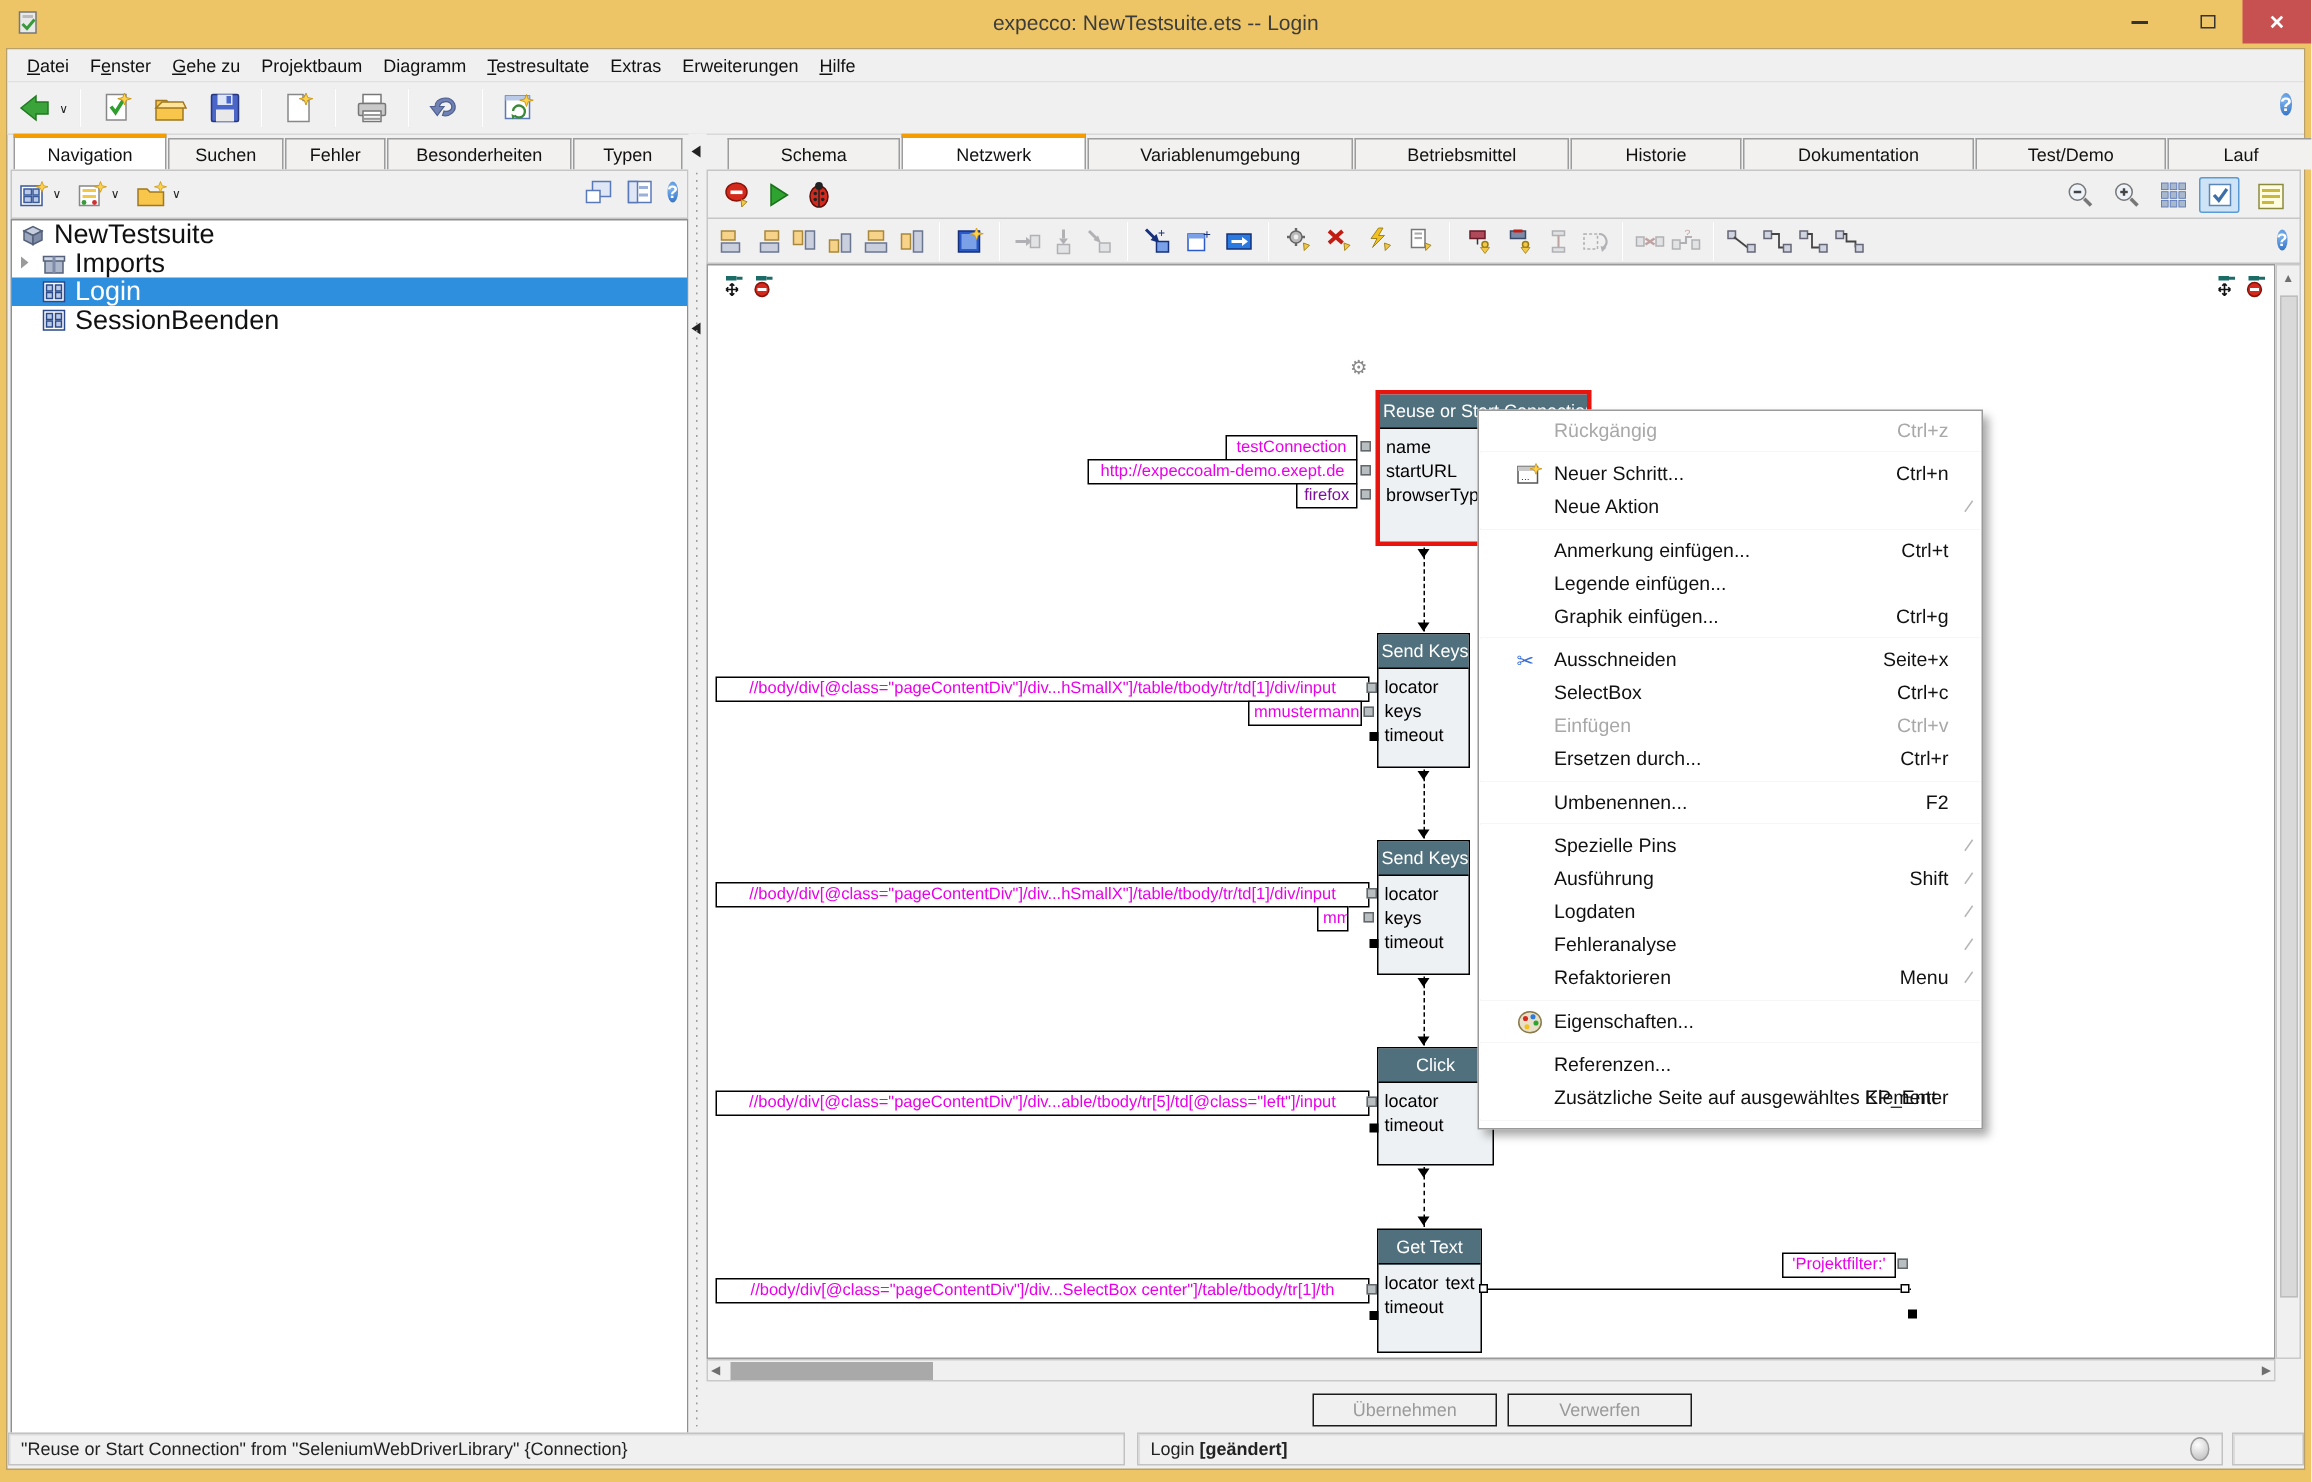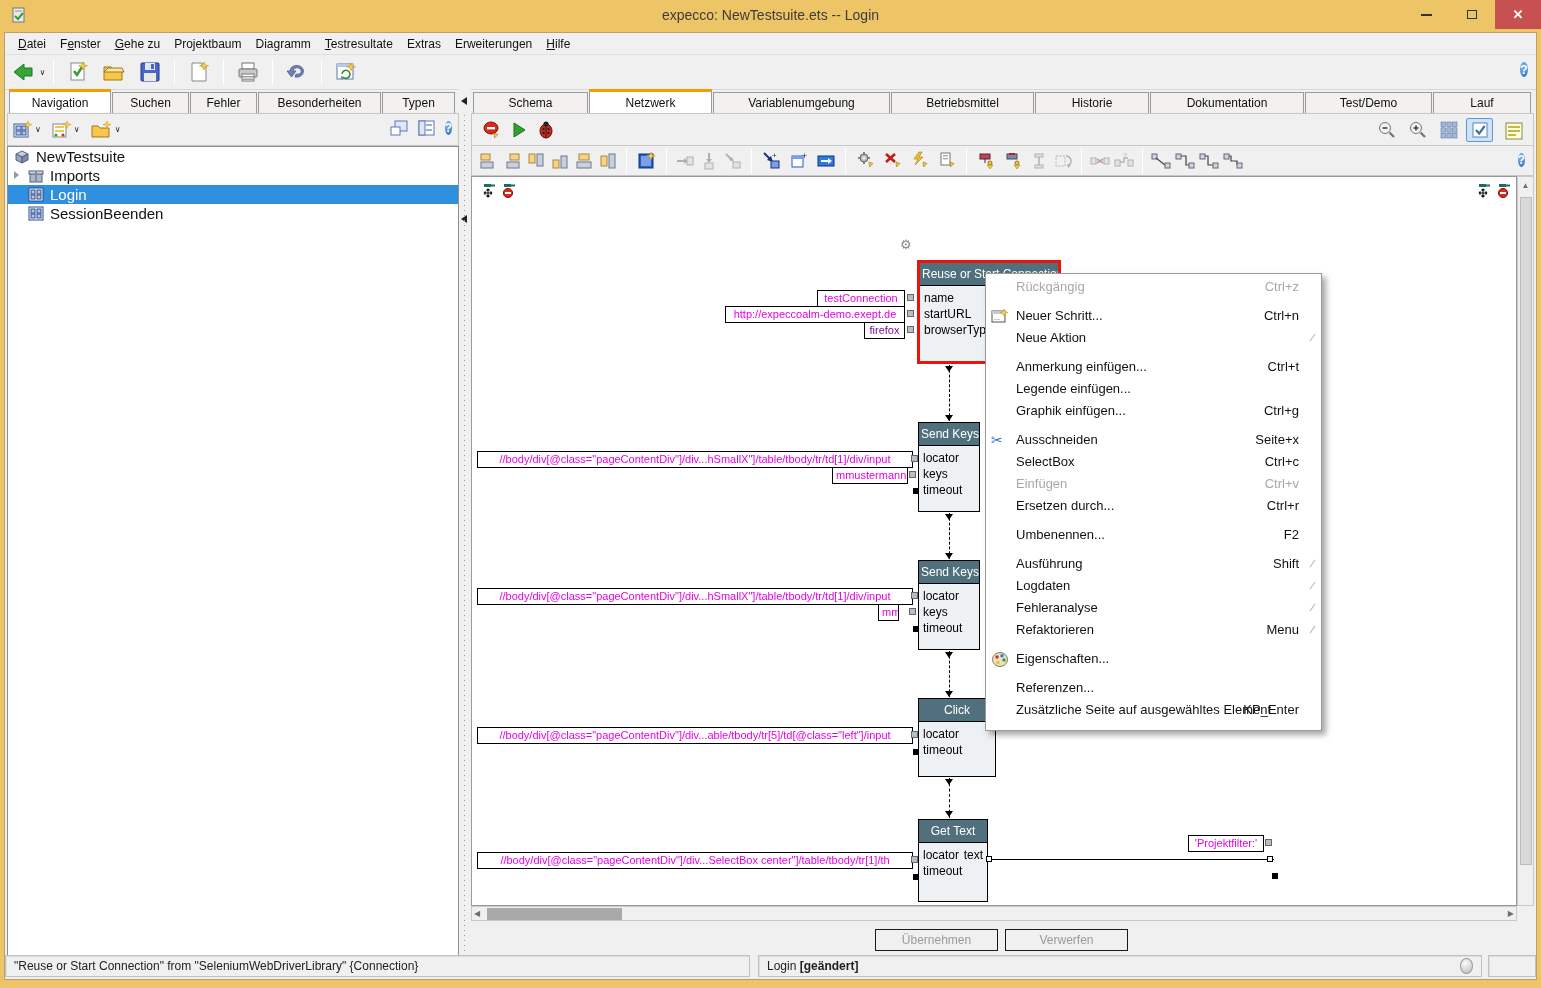"Schema" div.tab { margin-left: none -> 12px }
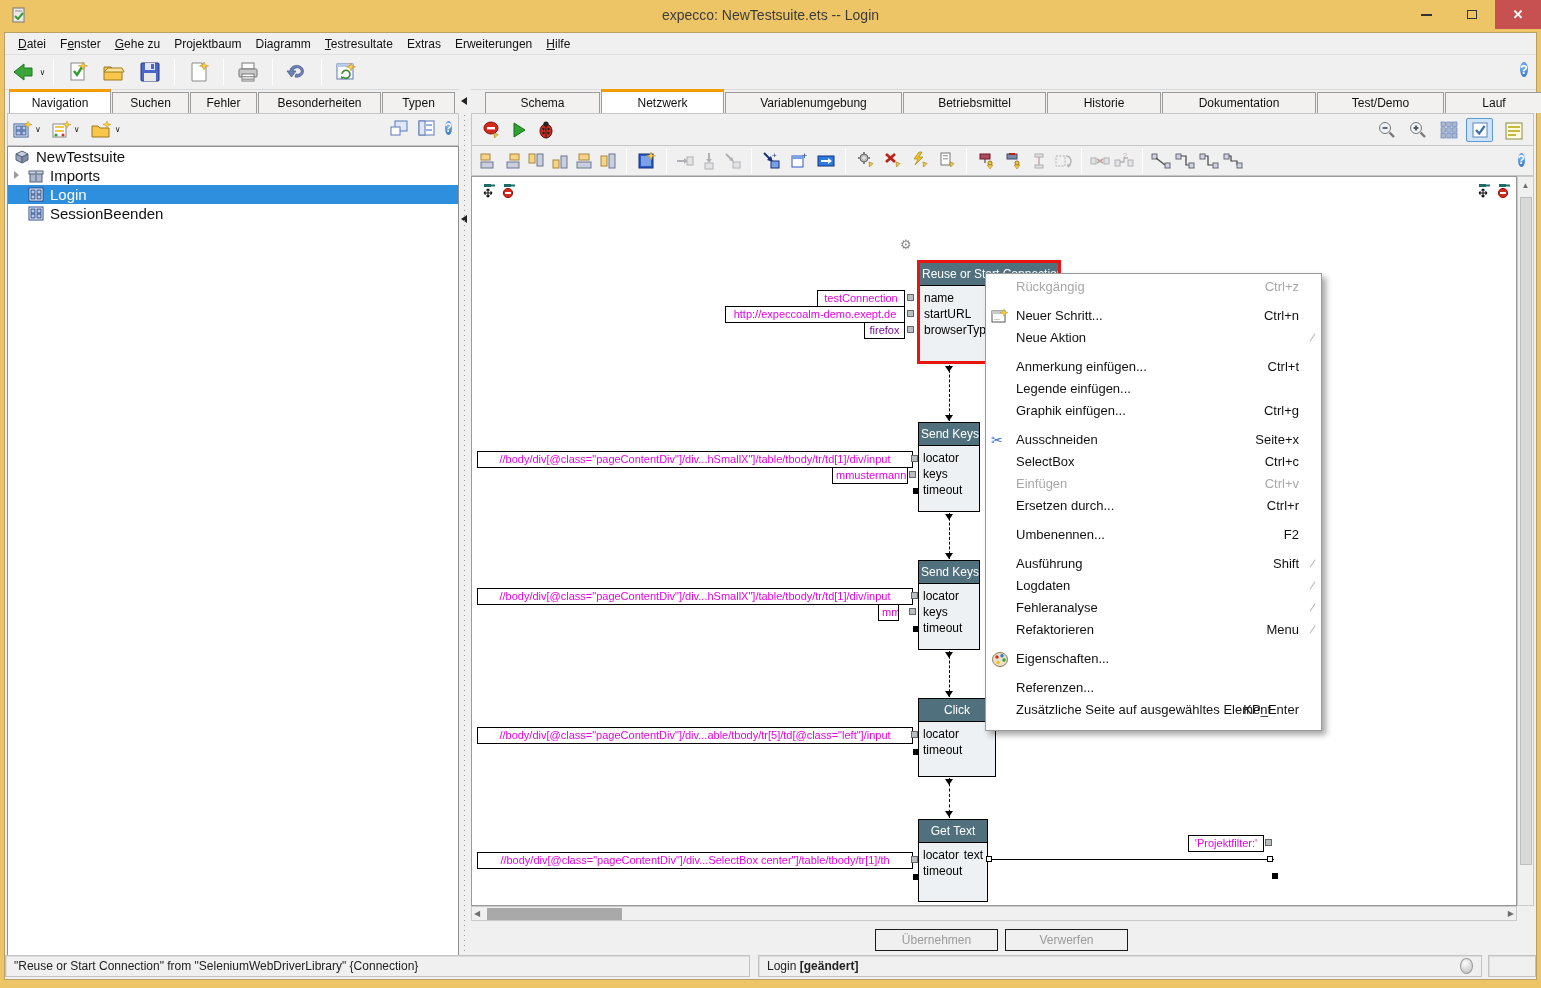"NewTestsuite" .tree-row { font-size: 15px -> 18px }
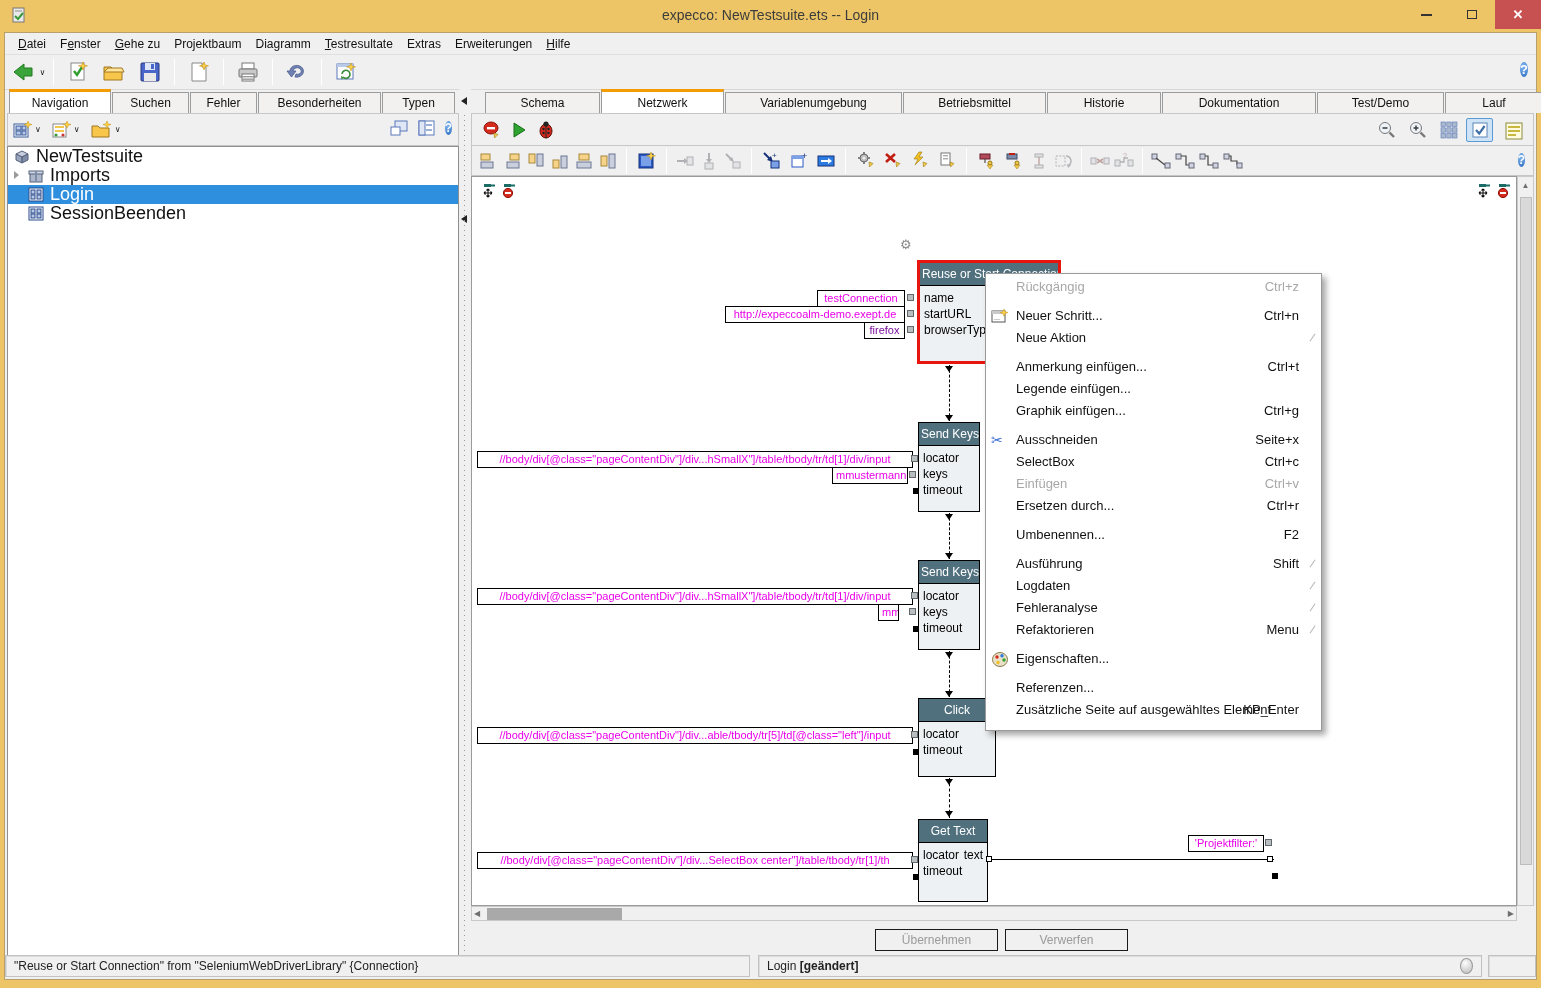"Rückgängig" .mi { margin-left: none -> 20px }
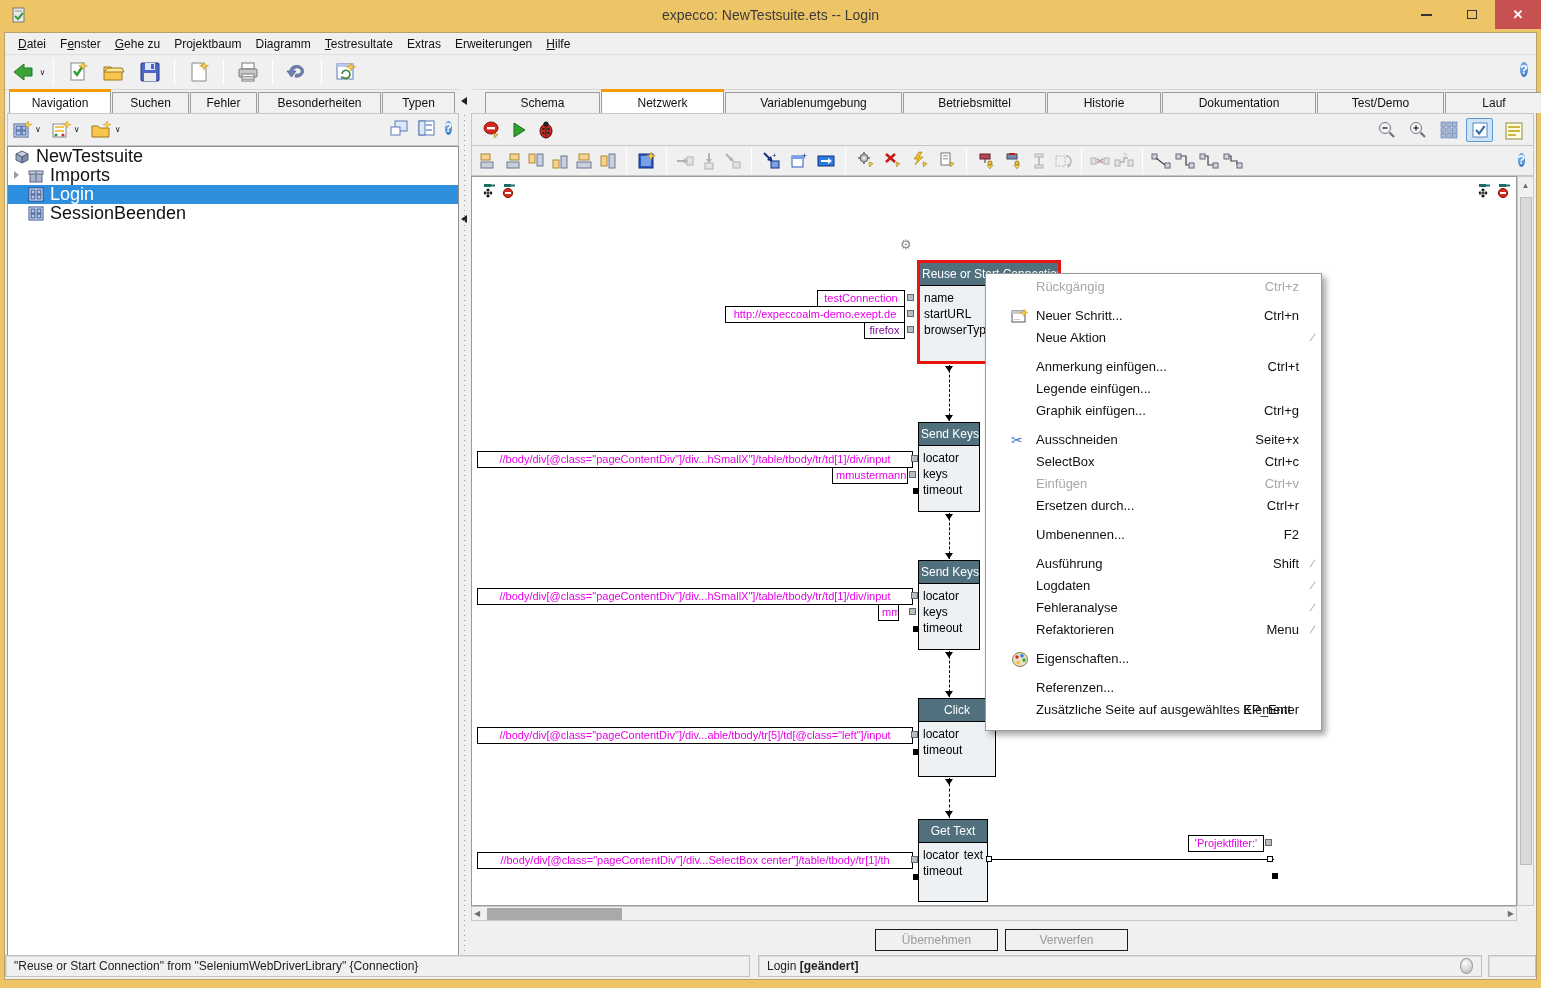"Spezielle Pins" div.mi { html: none -> <div><span>Spezielle Pins</span><span></span></div> }
